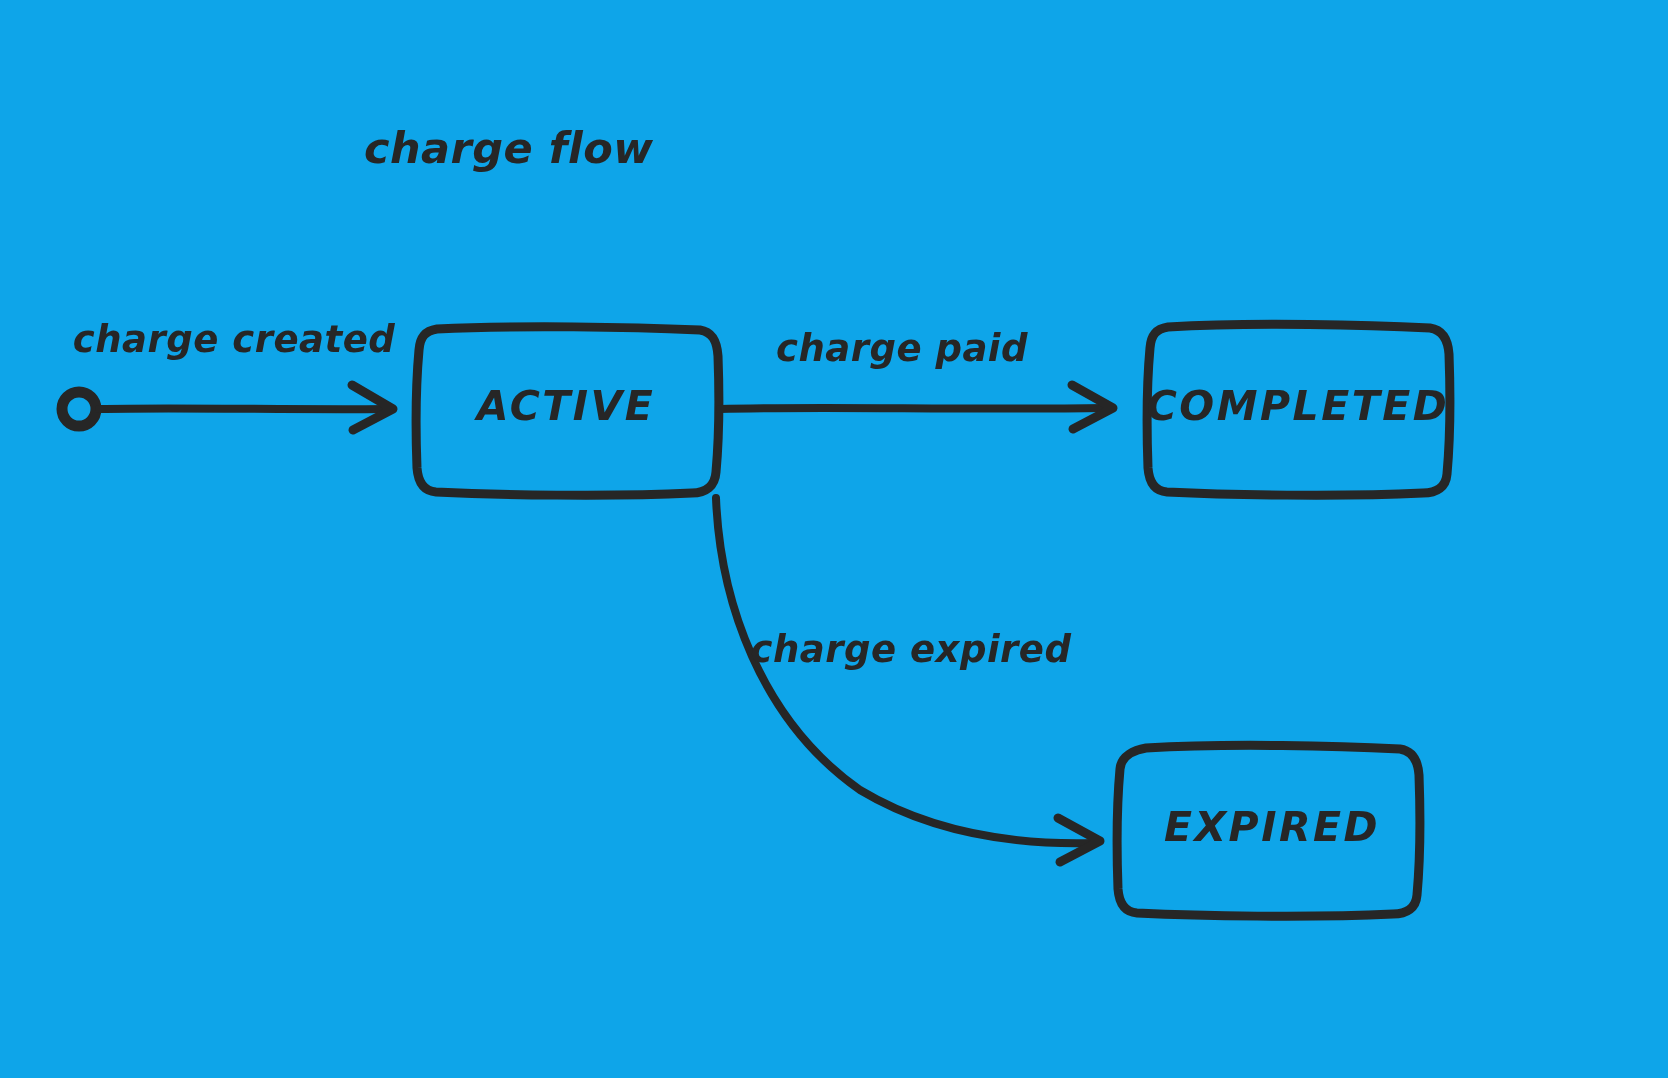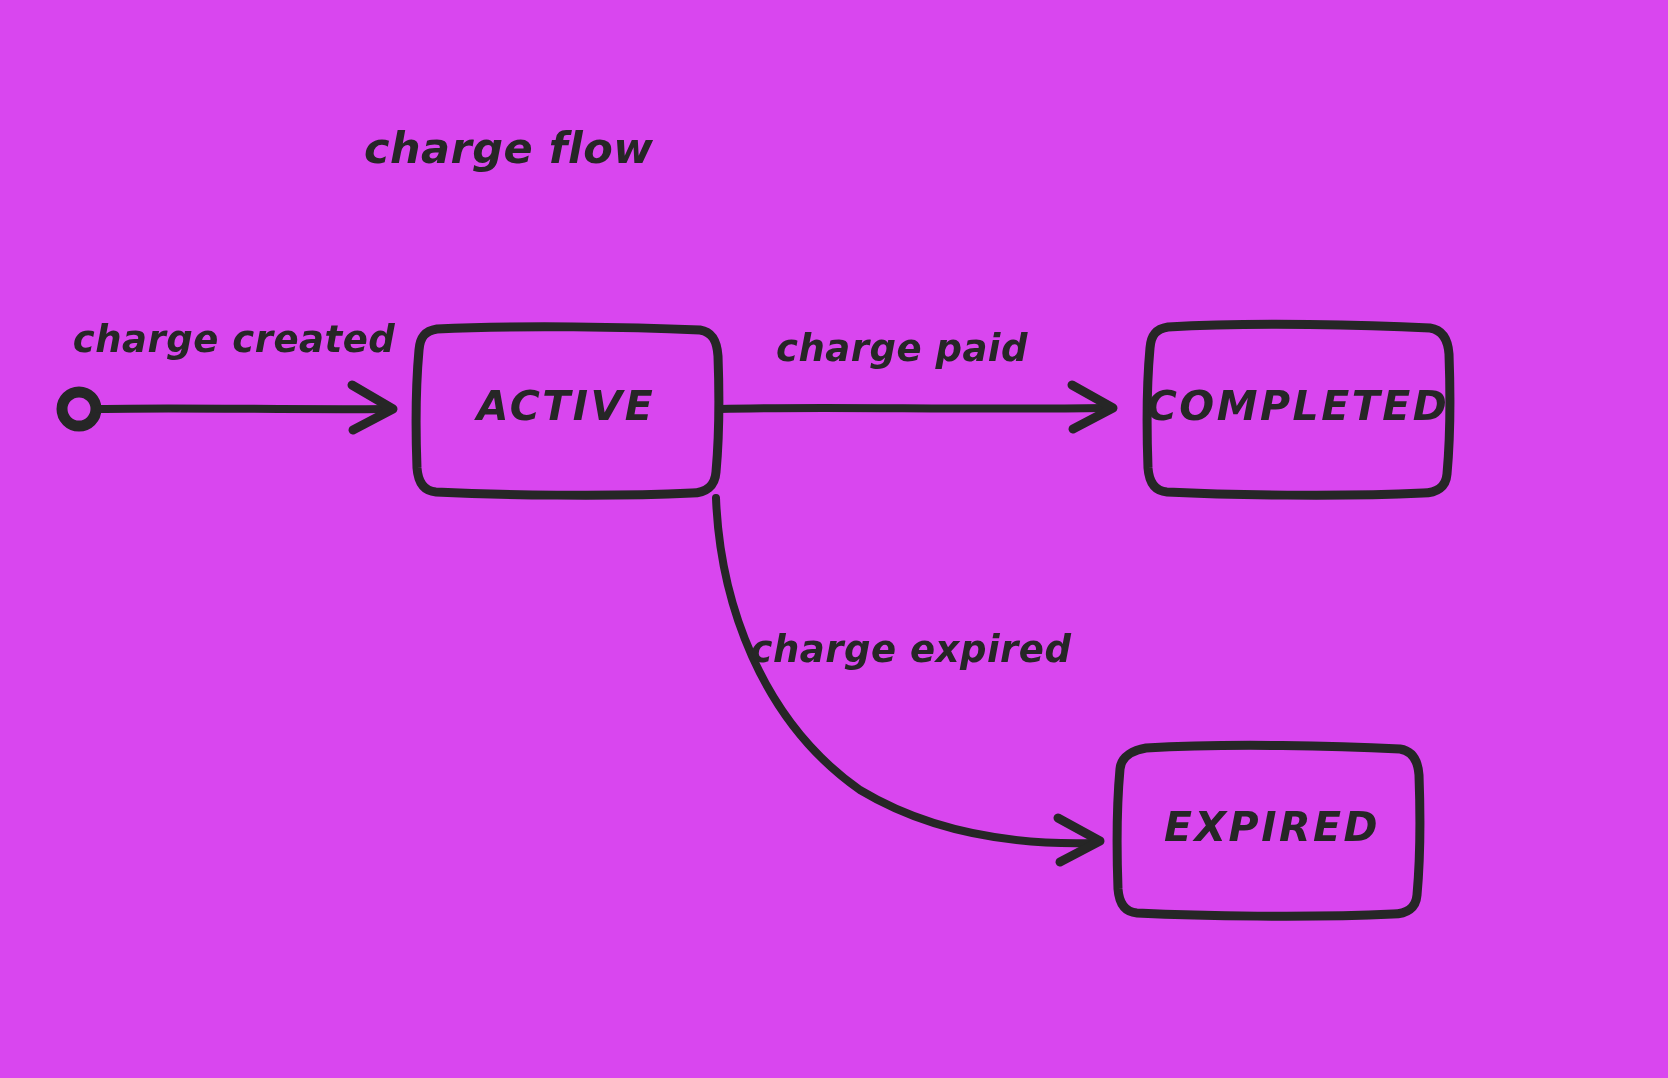"charge flow" #canvas { background: #d946ef -> #0ea5e9 }
